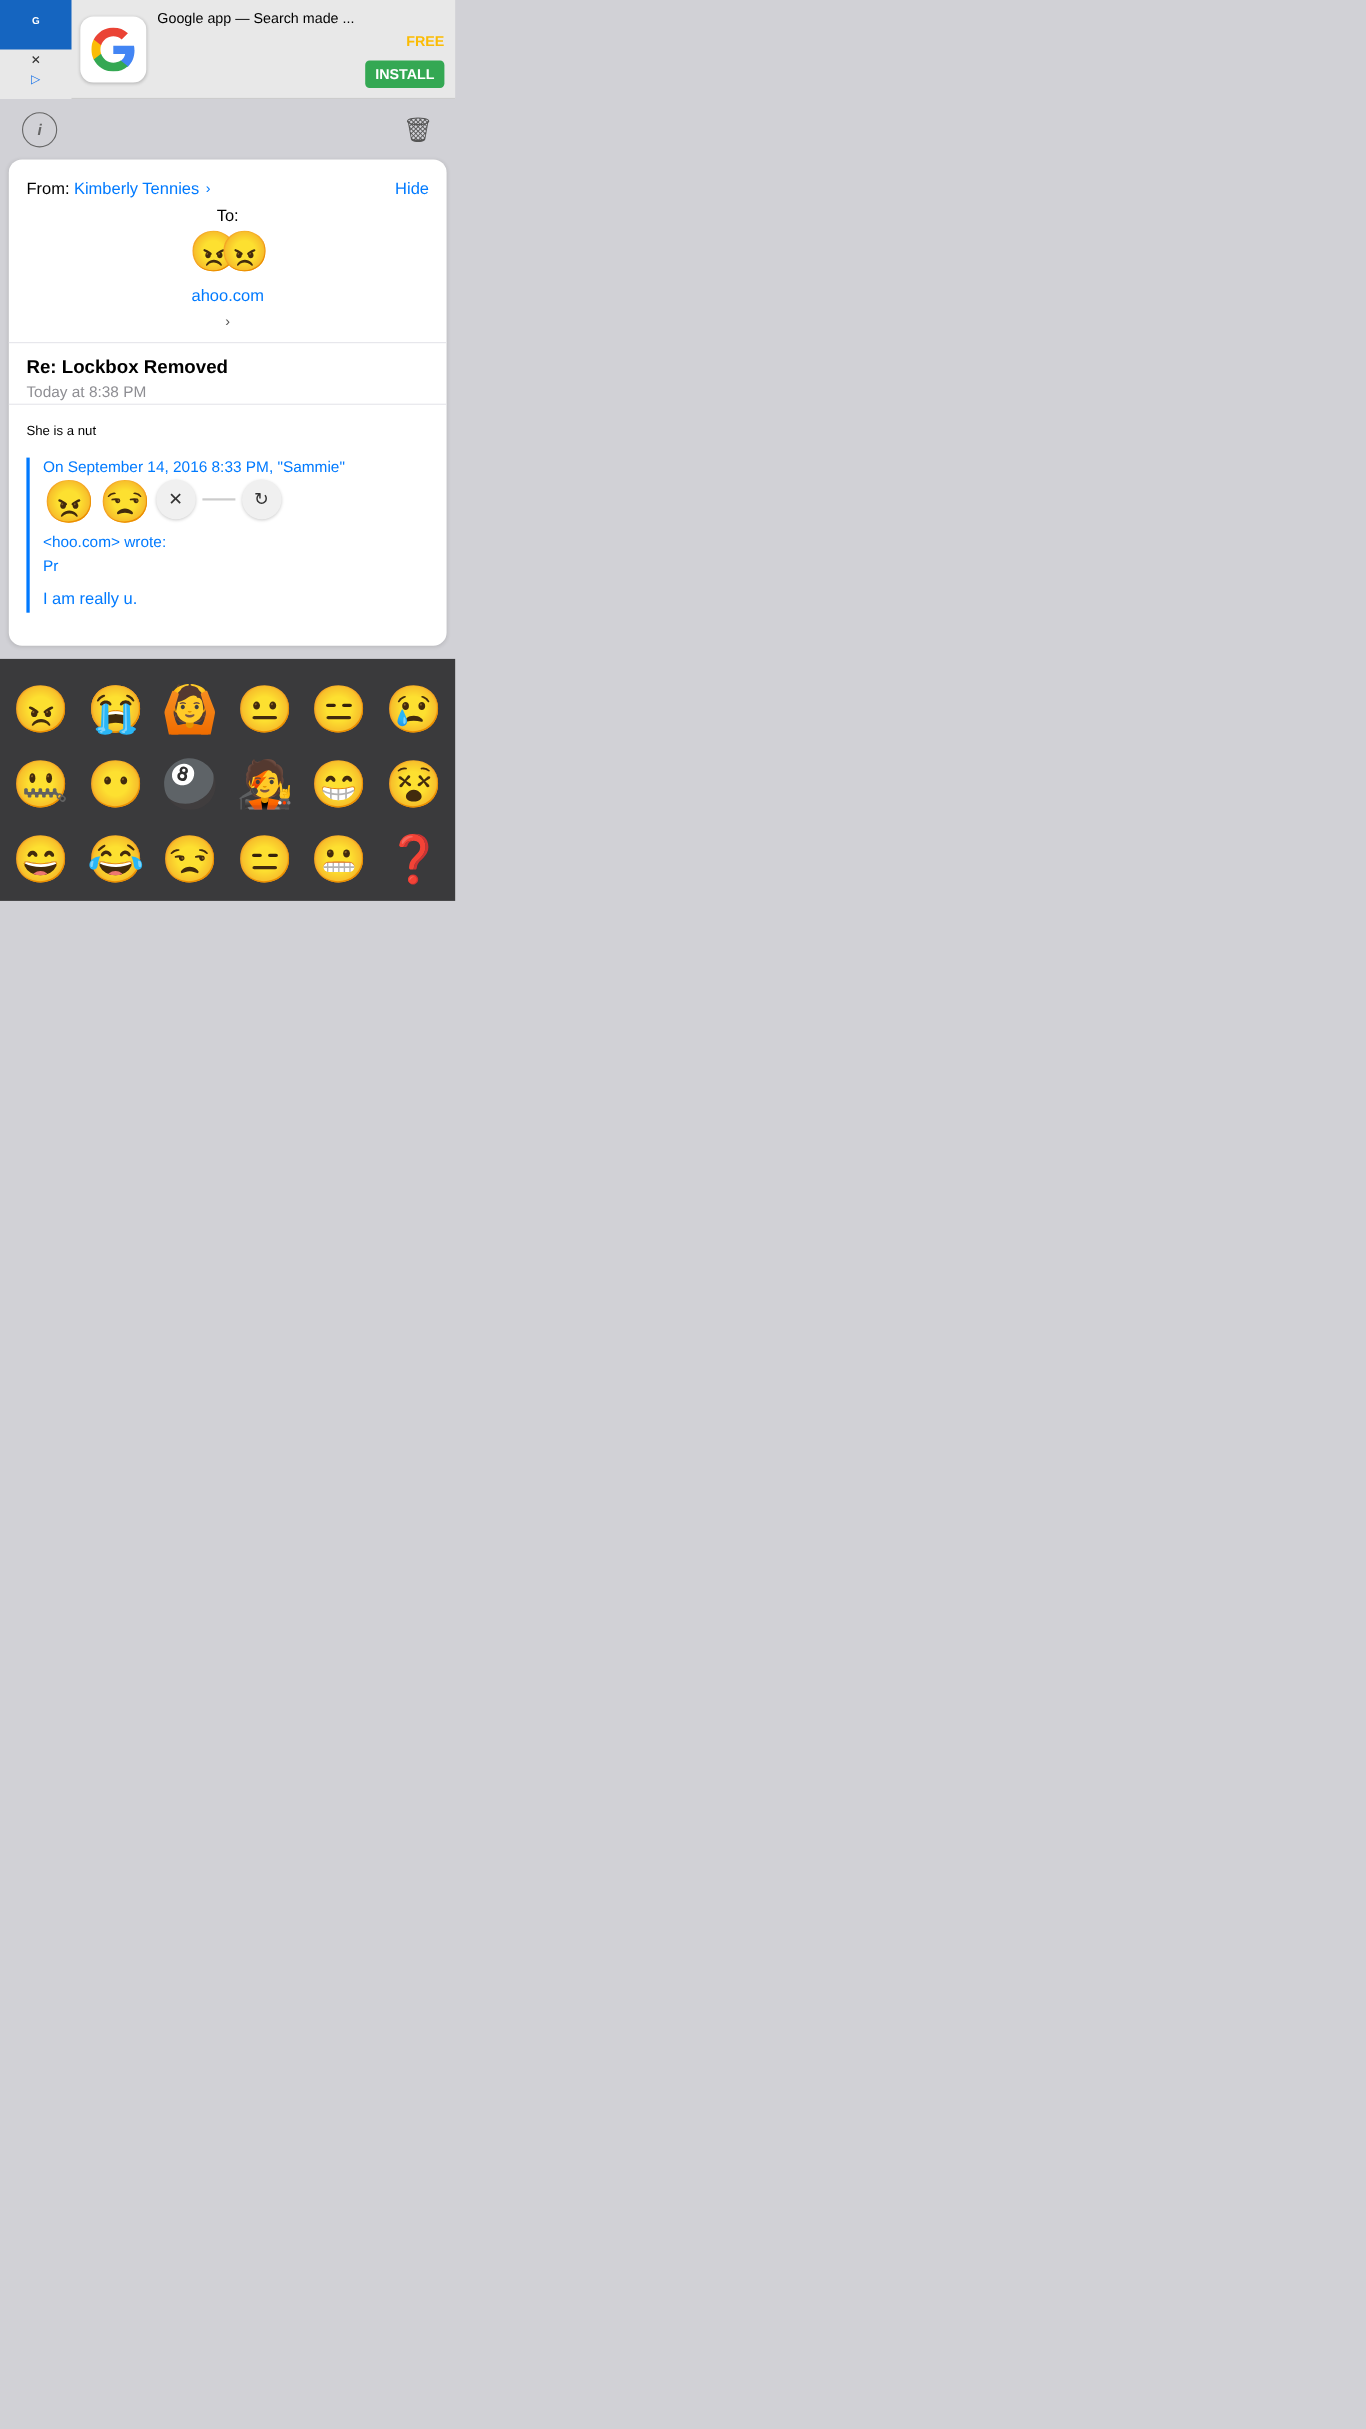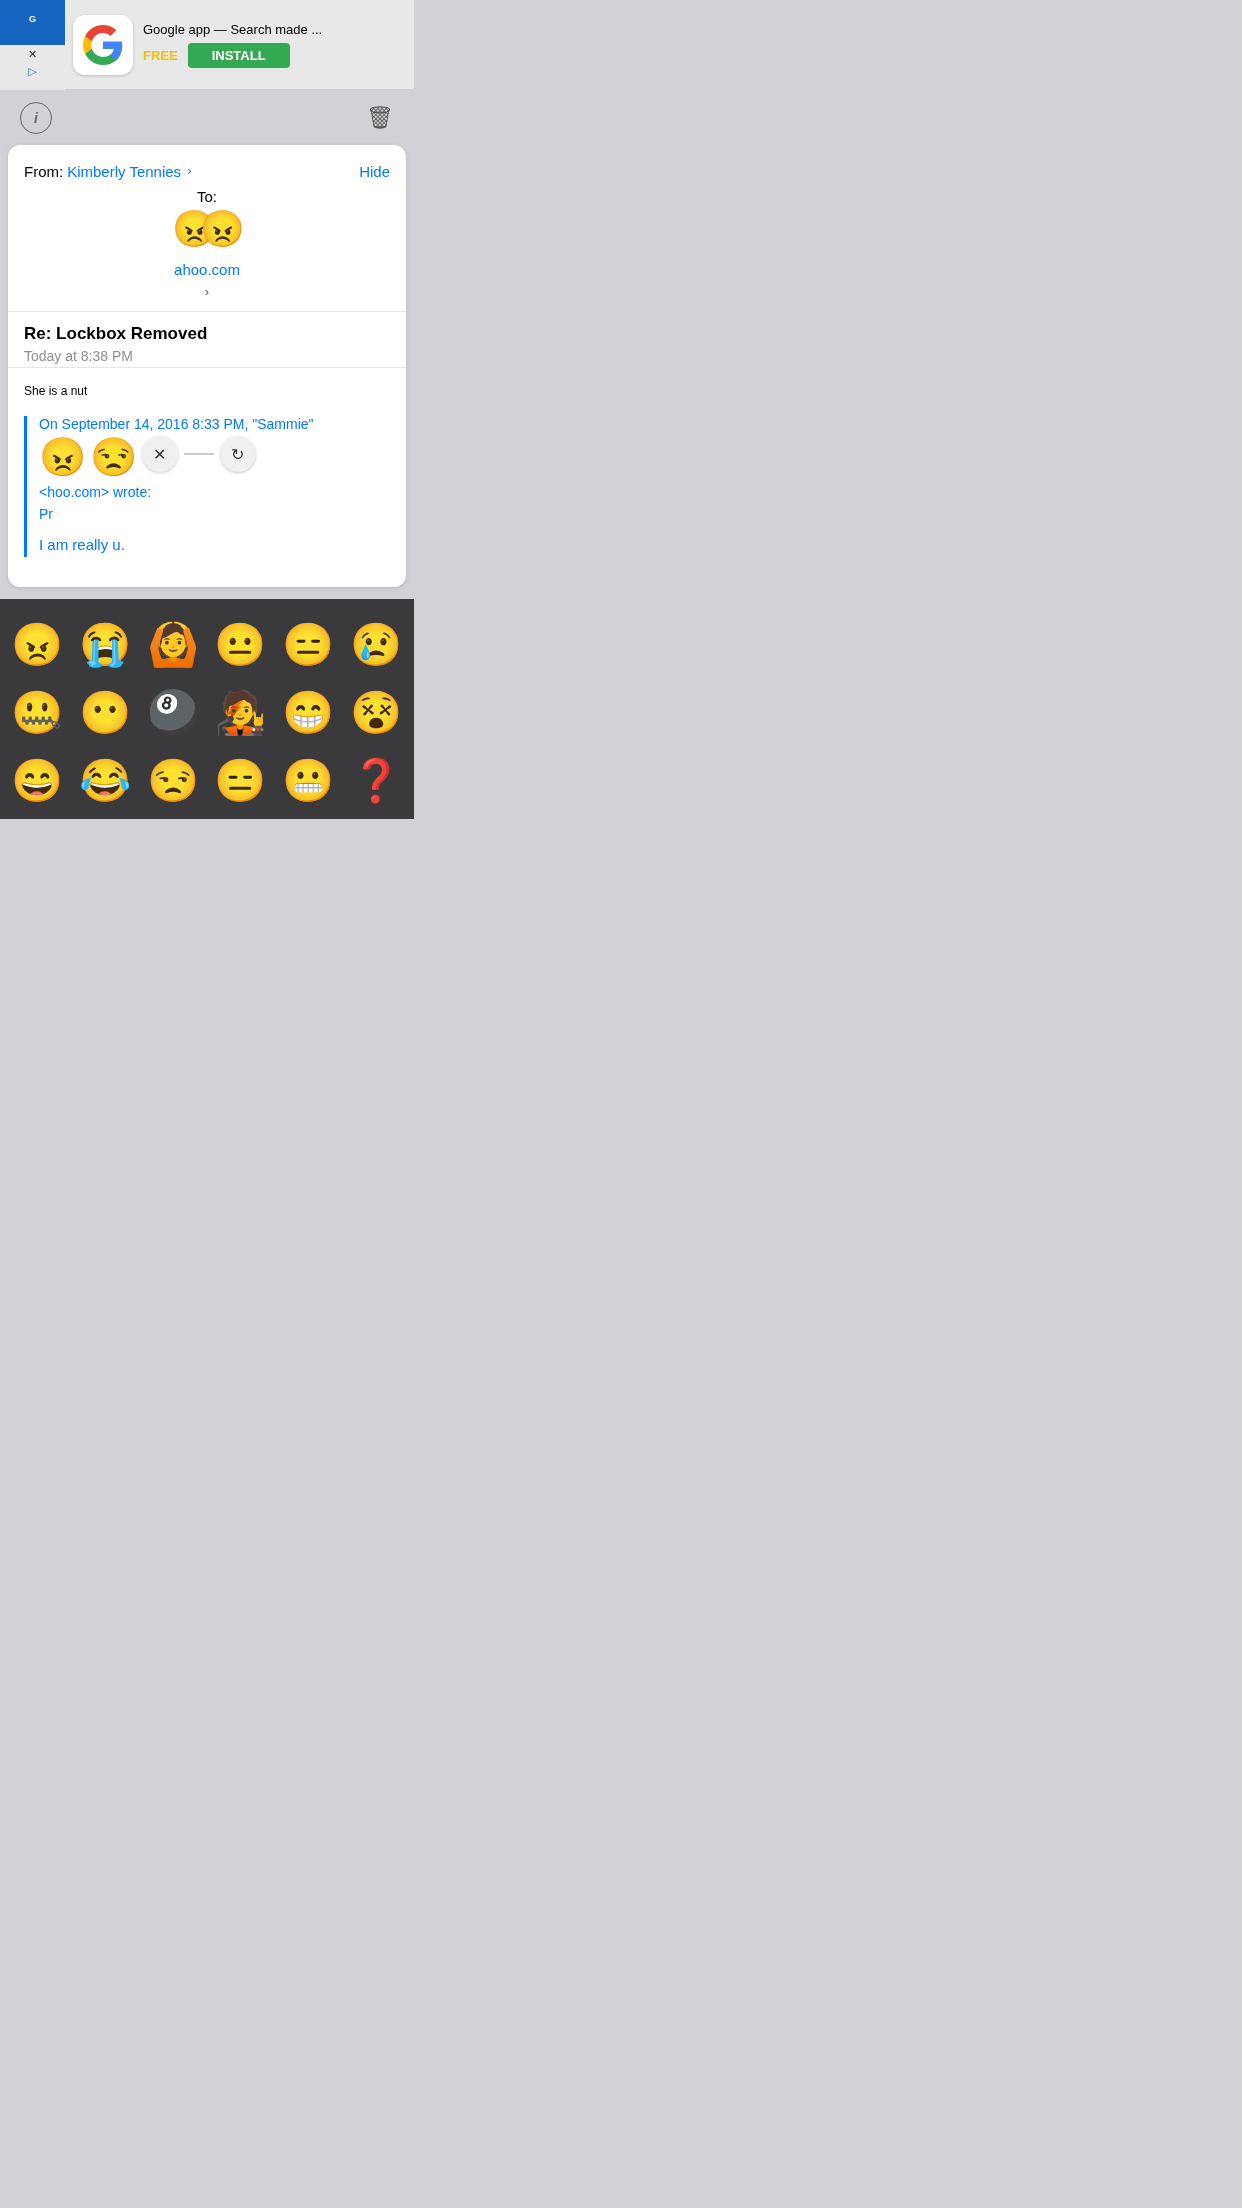"FREE" div { align-items: center -> flex-end; flex-direction: none -> column }
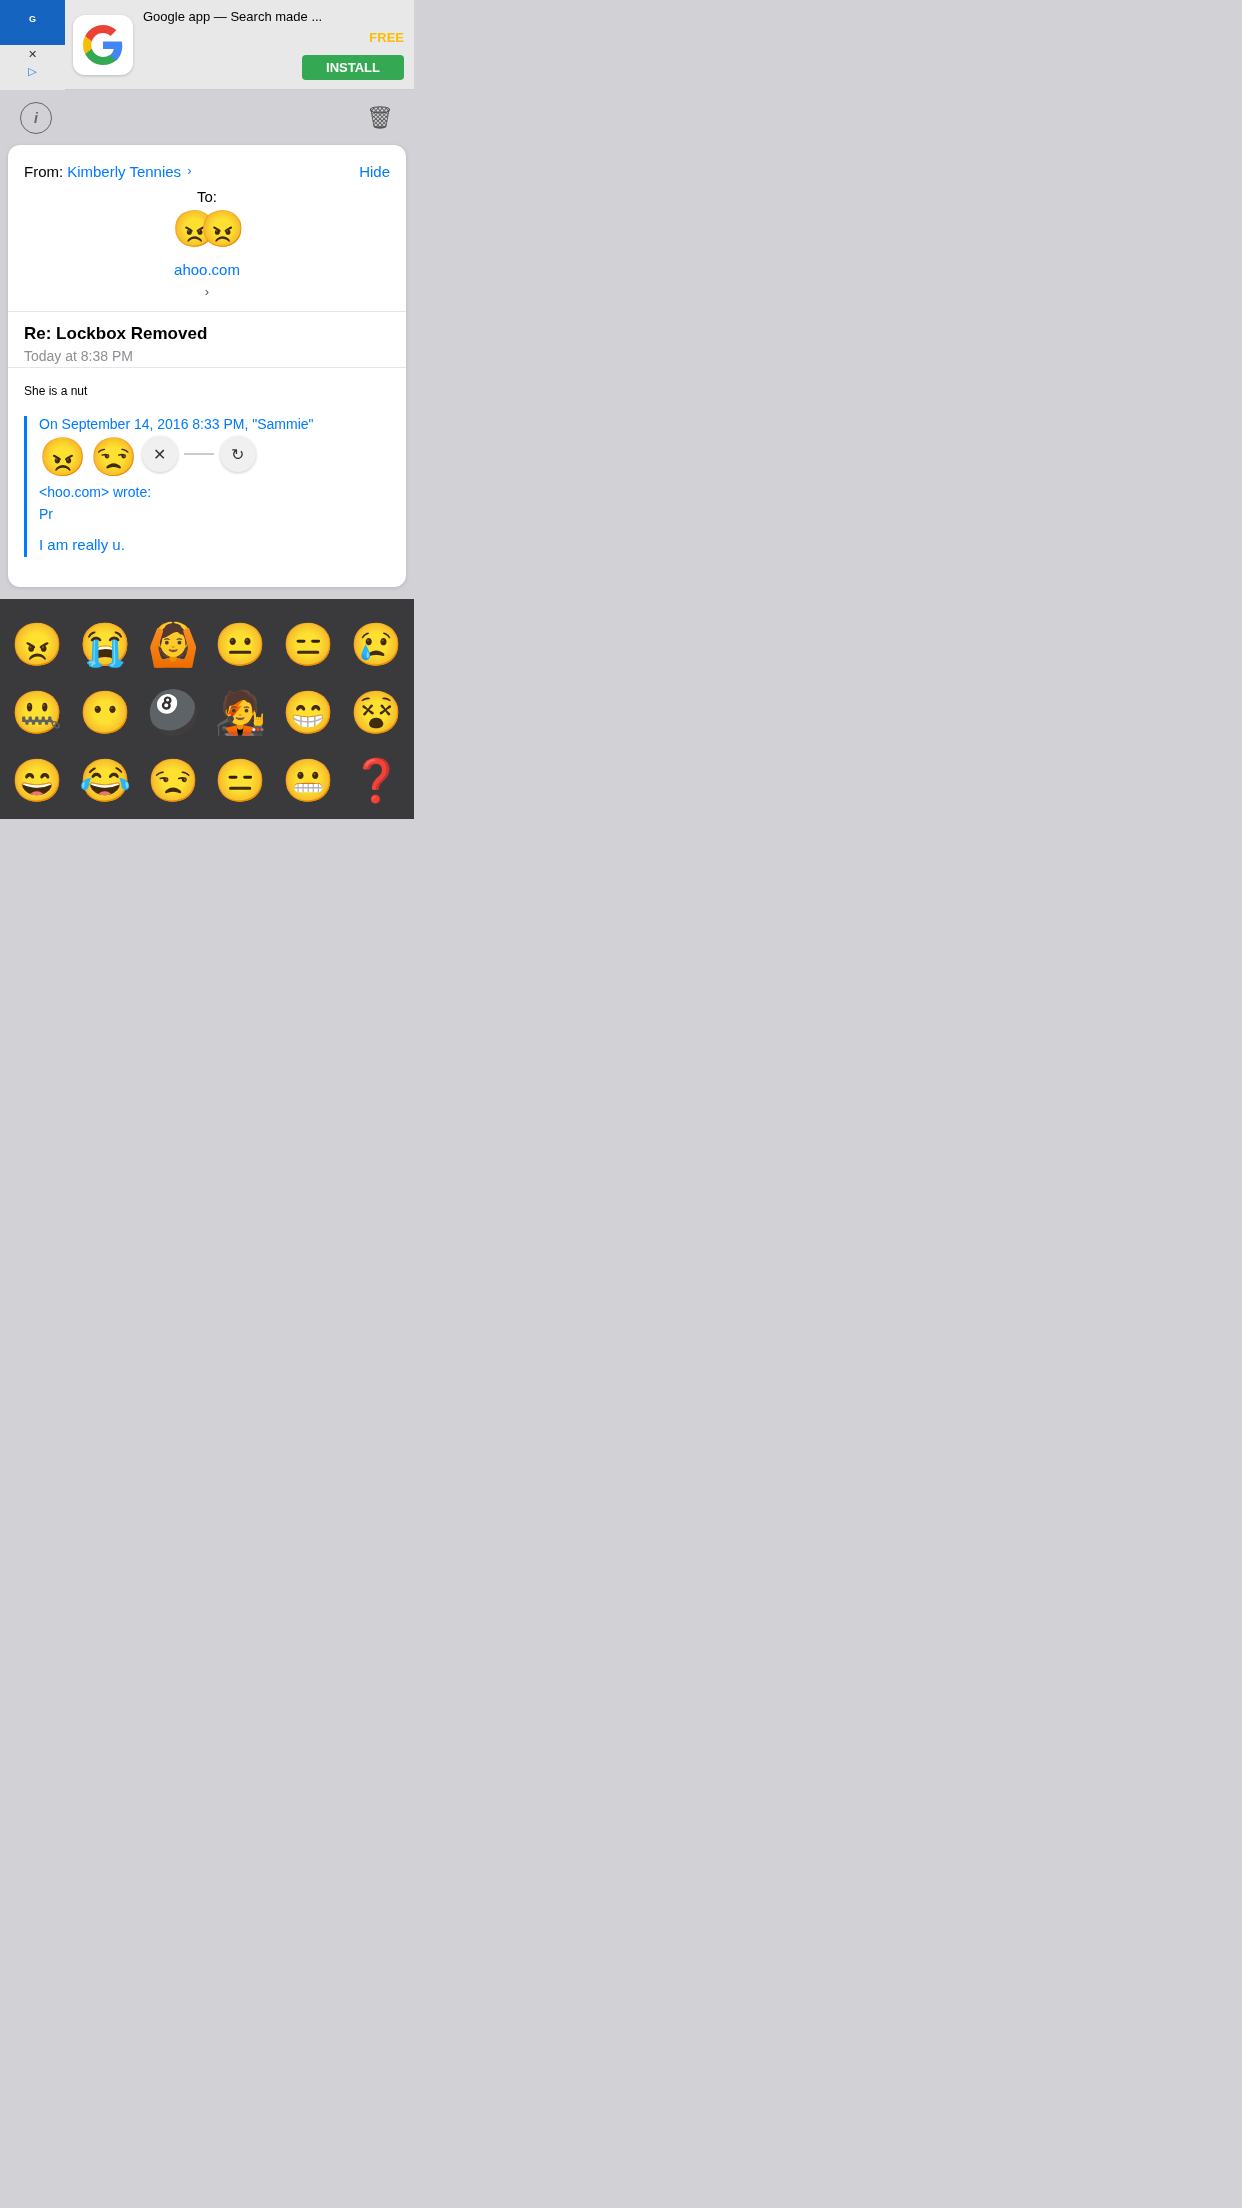"INSTALL" .ad-install-btn { padding: 5px 24px -> 5px 9px }
